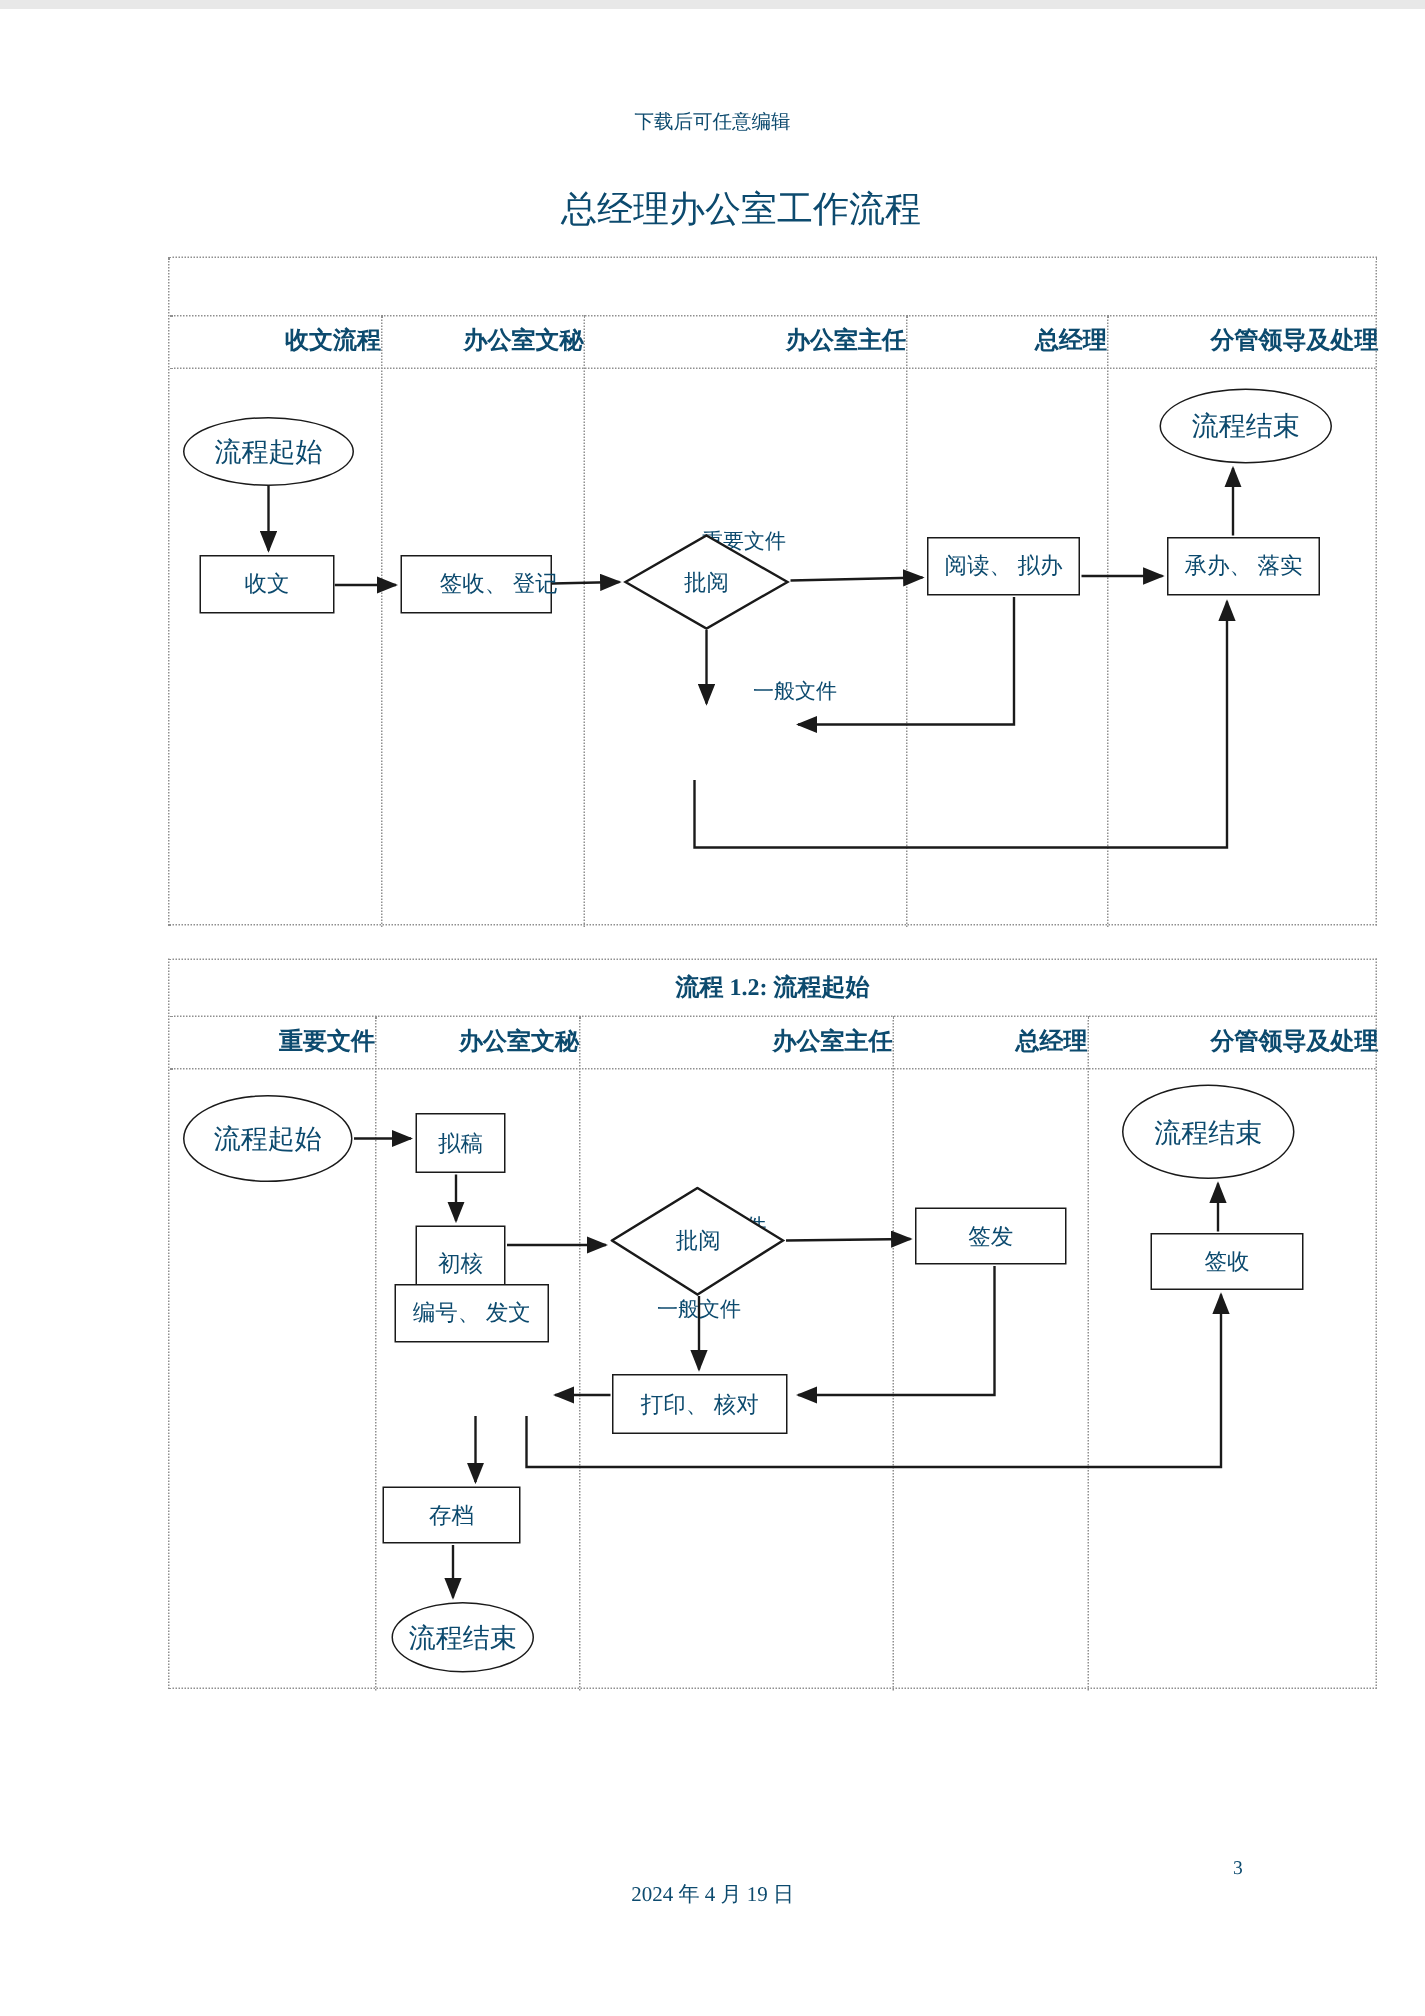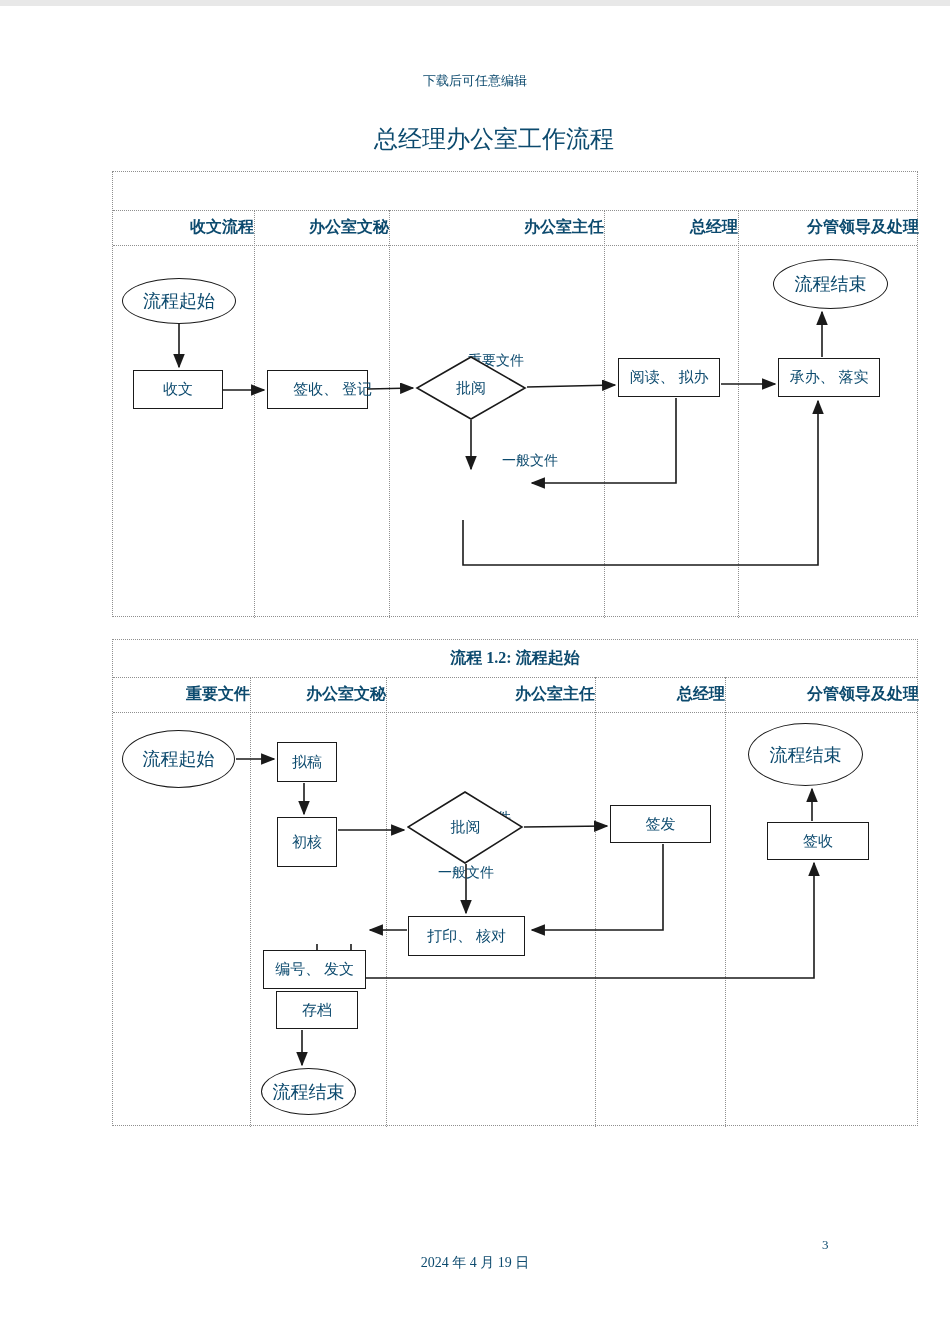"编号、 发文" div.node-box { top: 944px -> 850px }
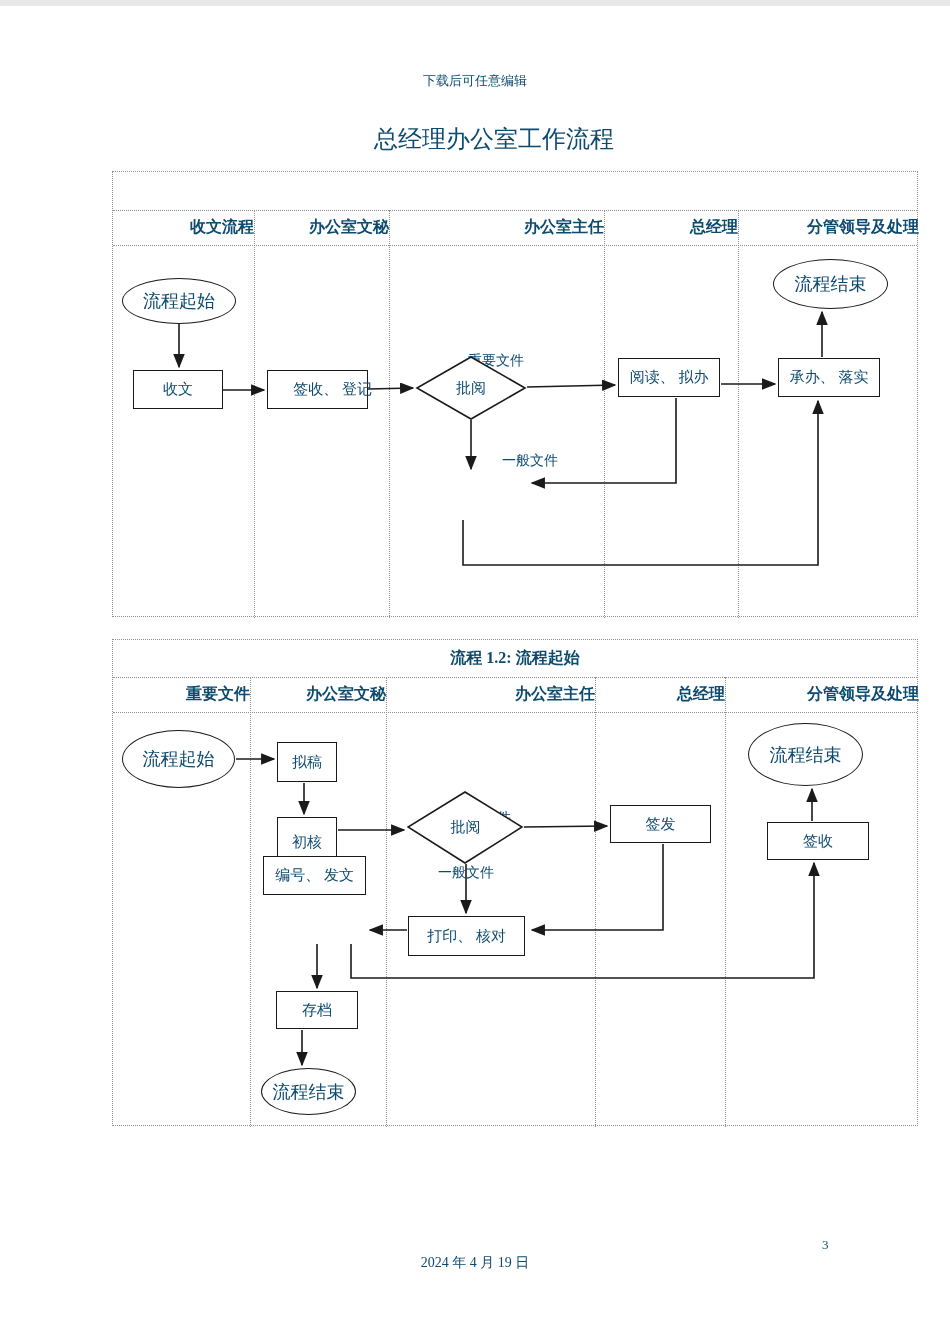"存档" div.node-box { left: 276px -> 255px; width: 82px -> 92px }
